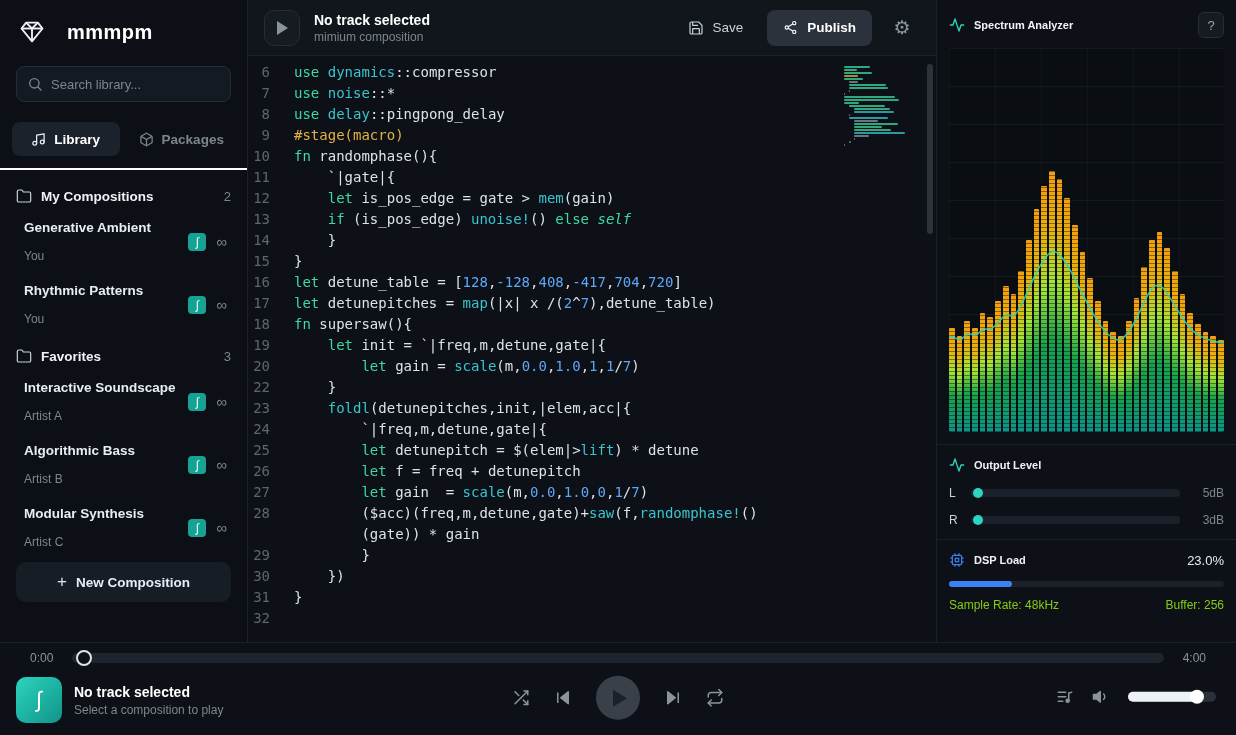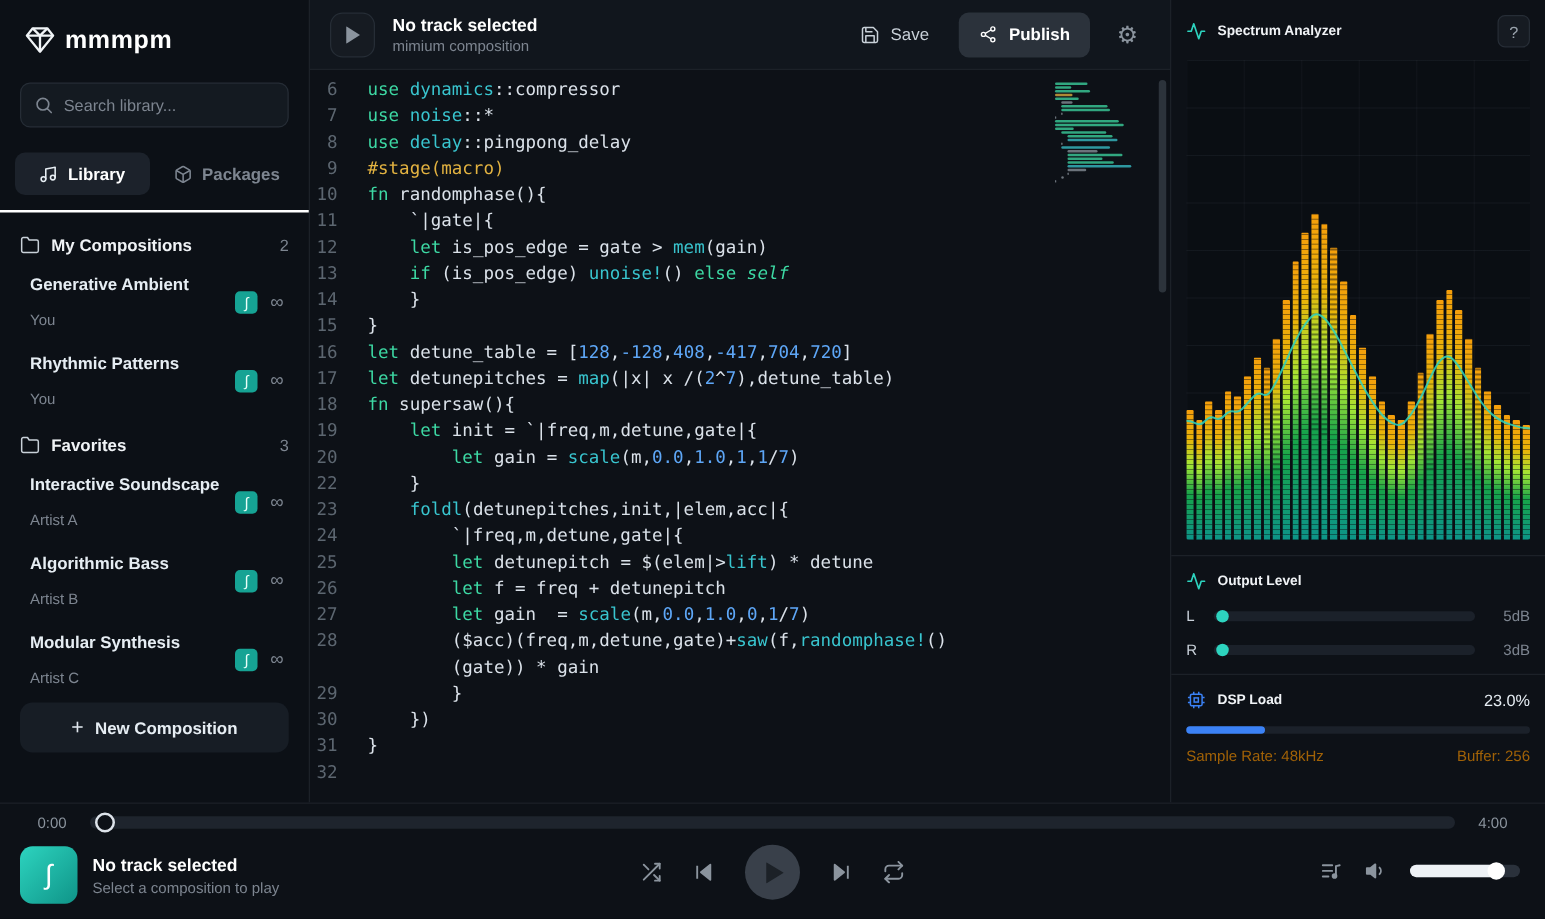"mmmpm" .brand { gap: 6px -> 21px }
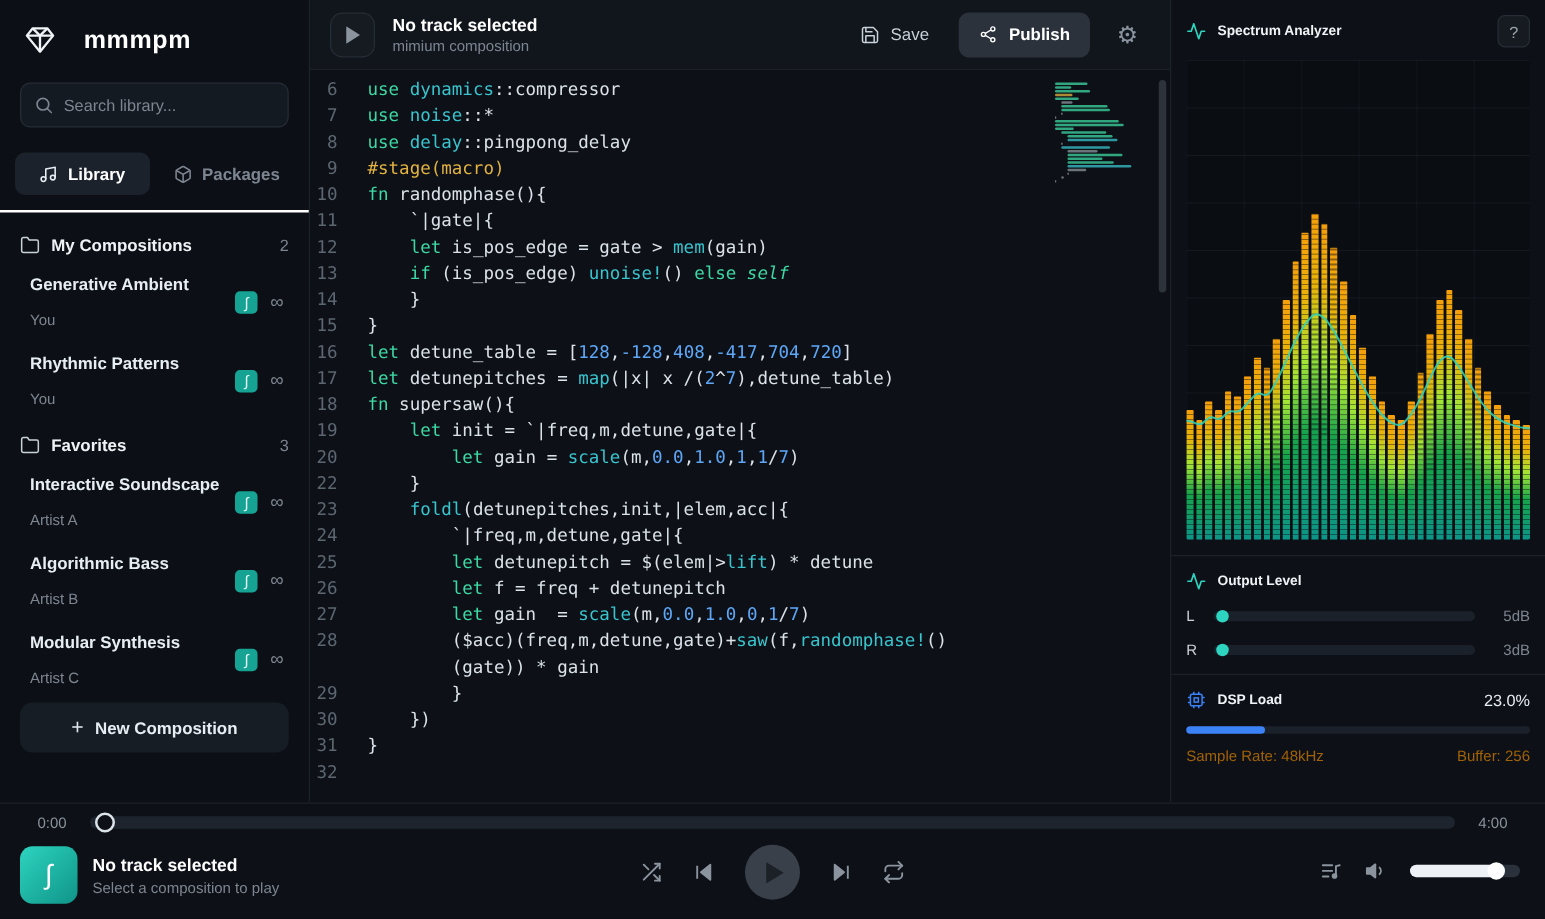"Sample Rate: 48kHz" .dsp-foot { color: #a16207 -> #84cc16 }
